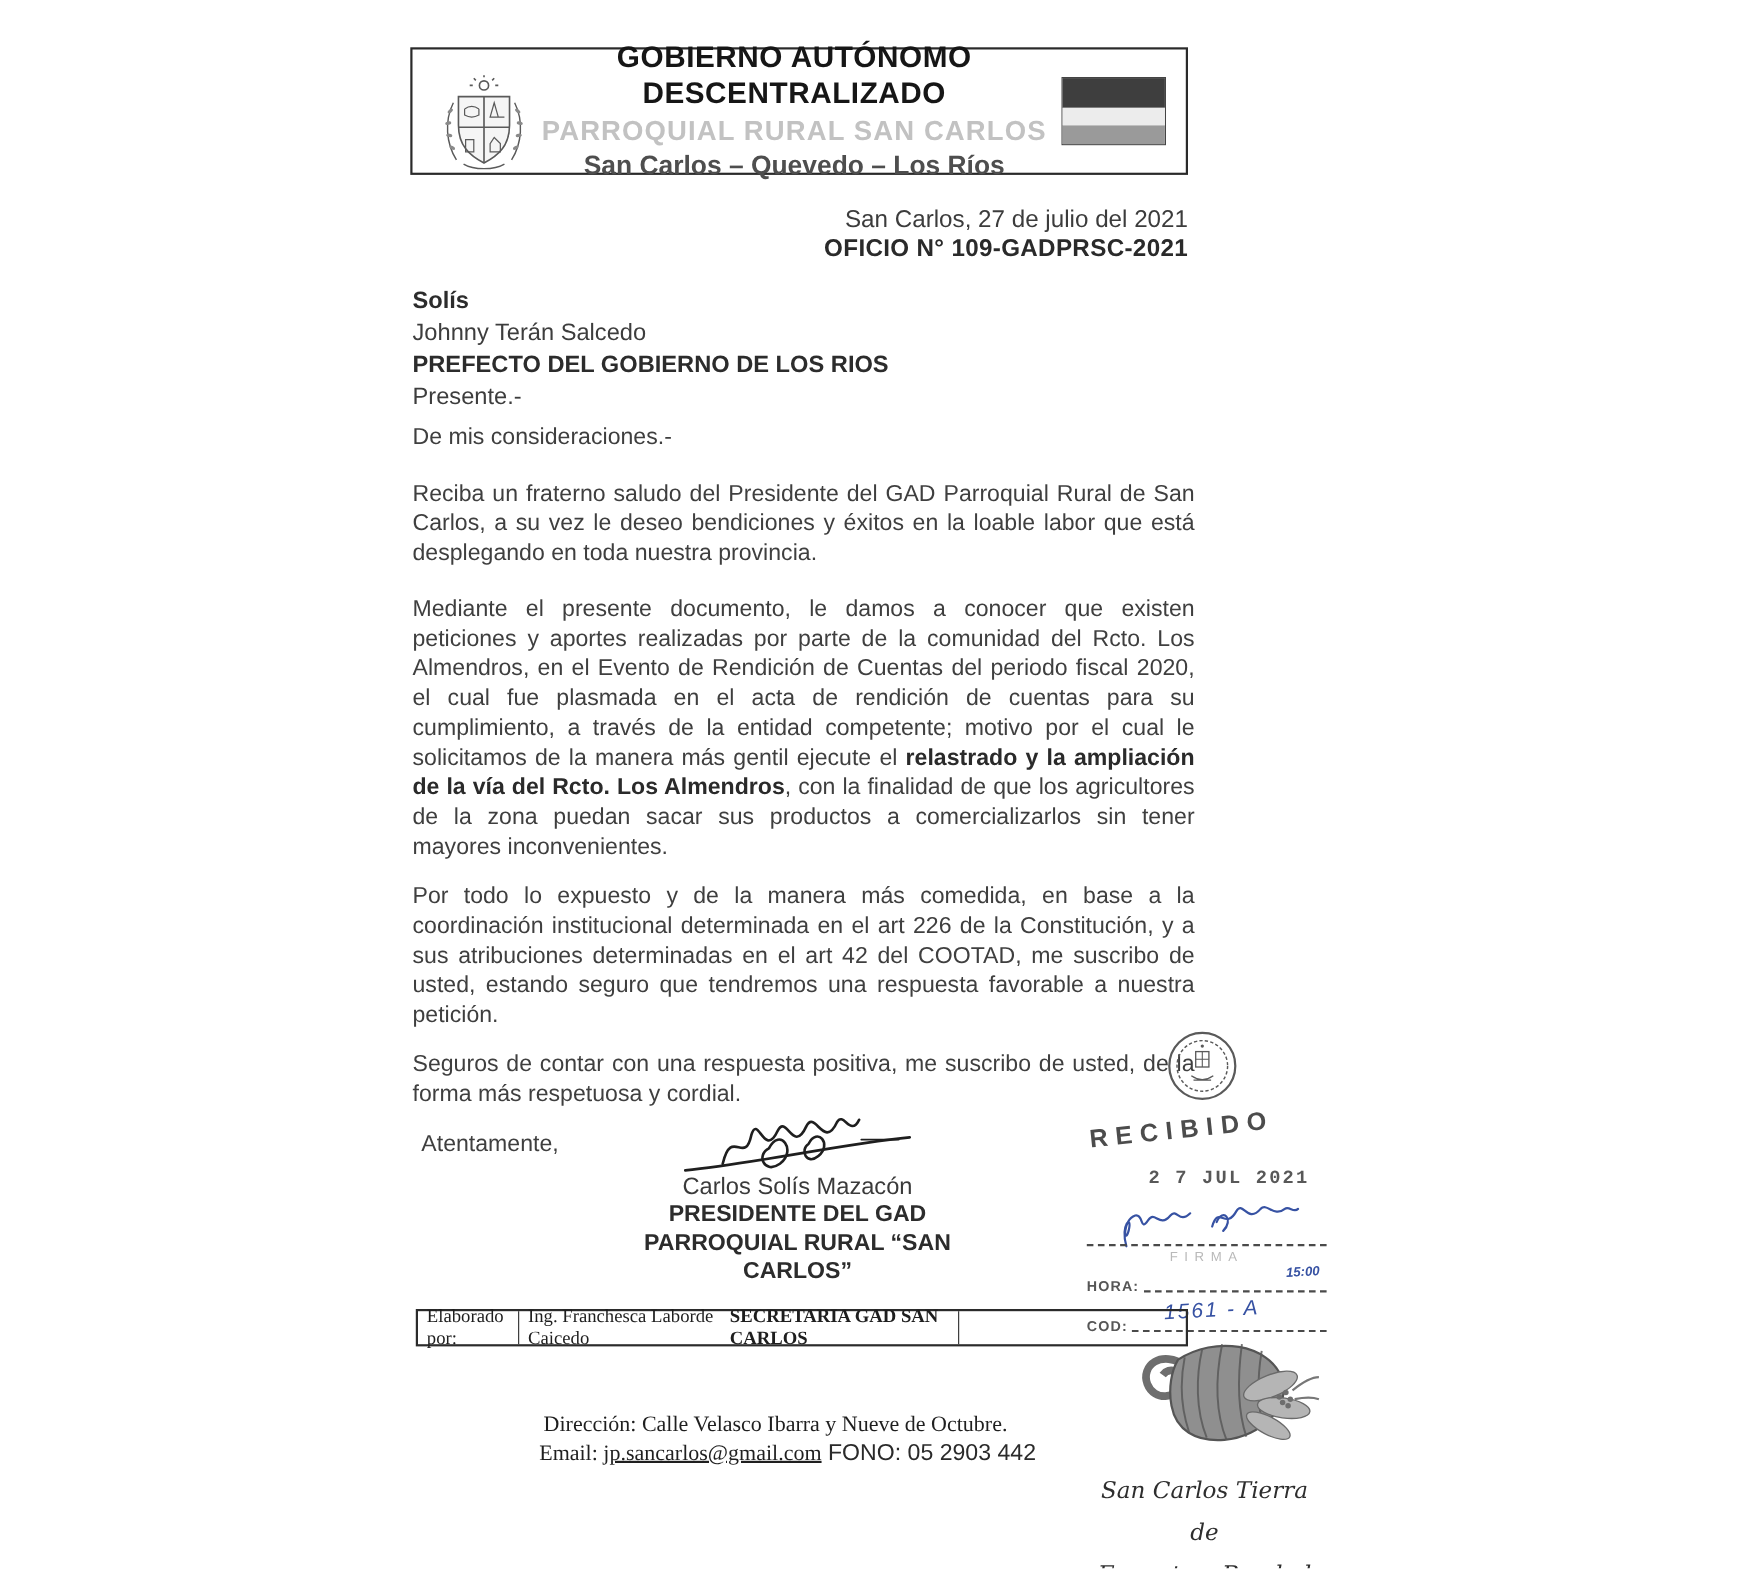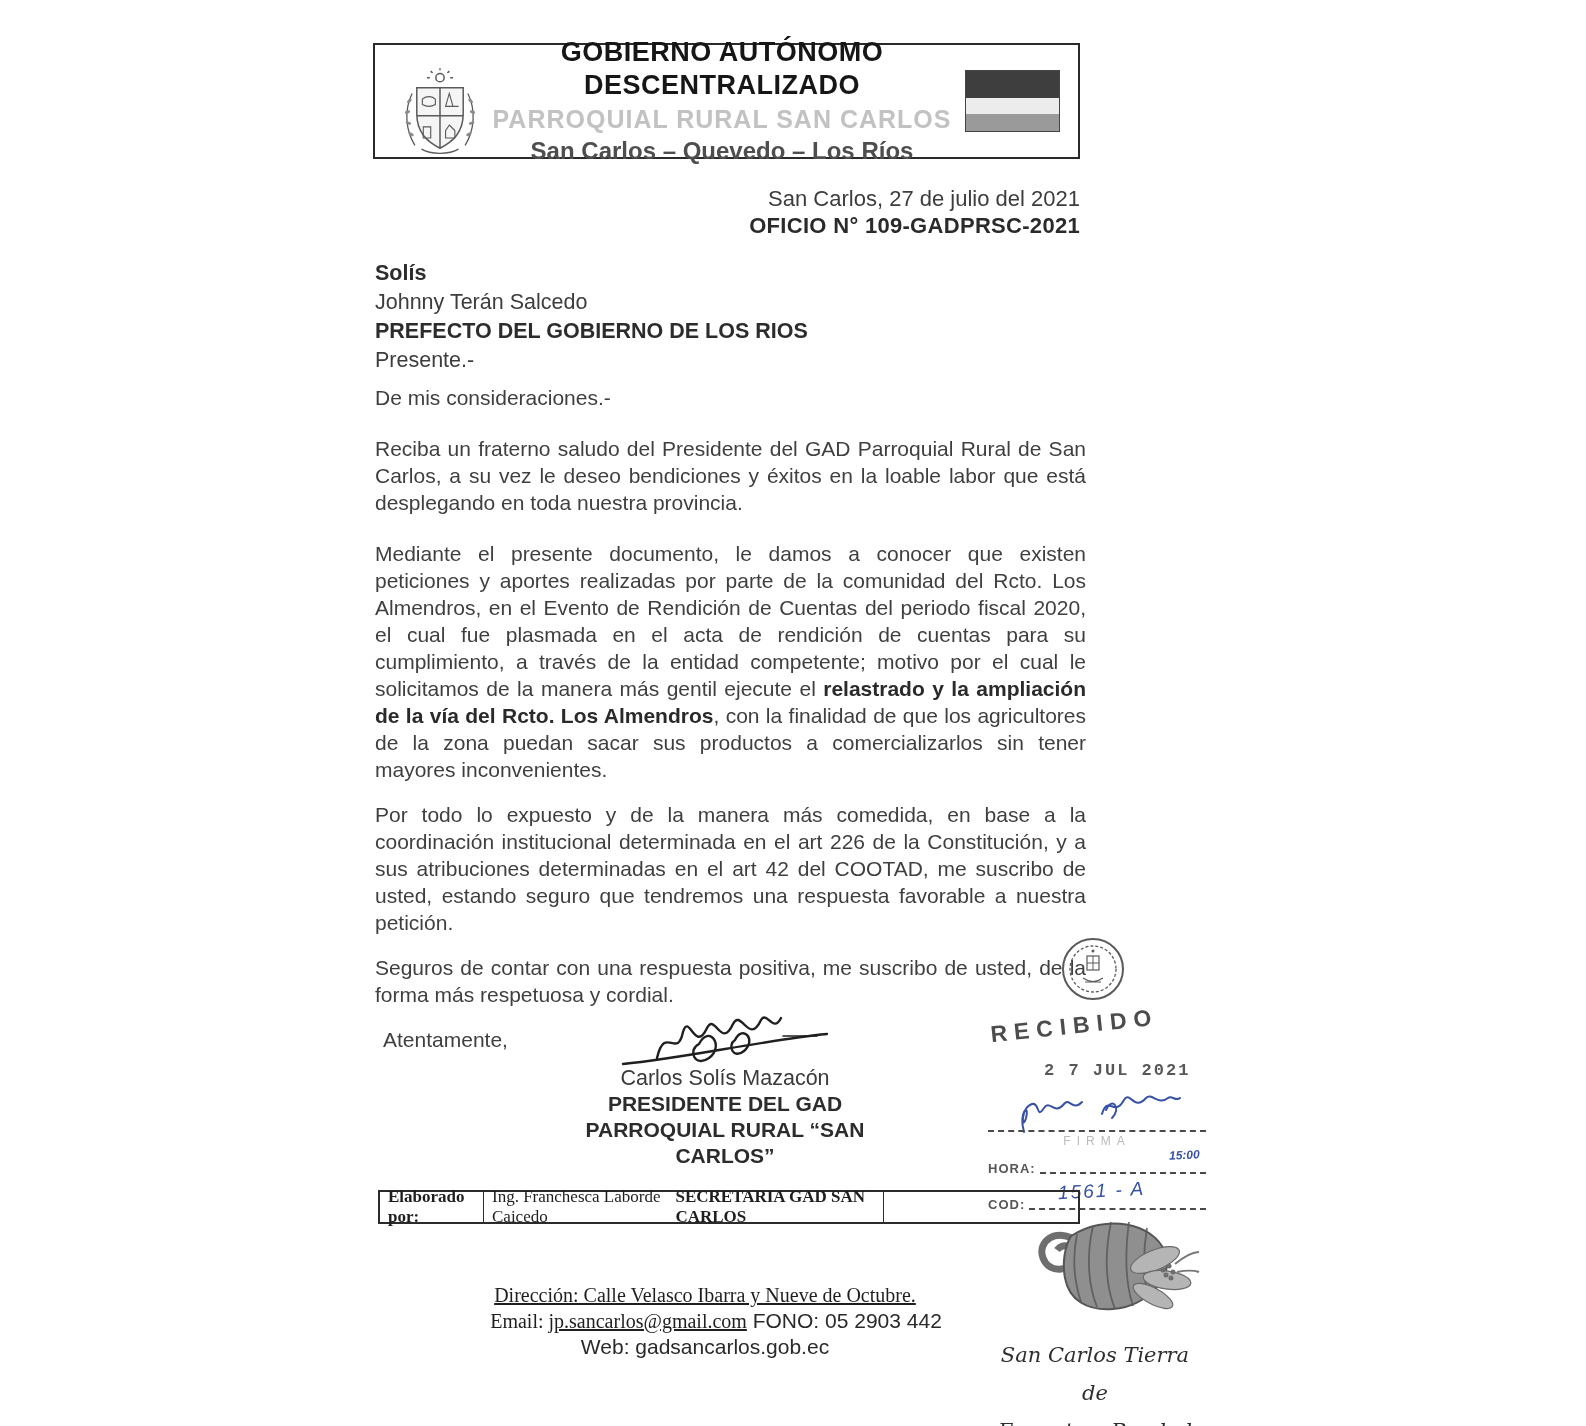"Elaborado por:" .elab-c1 { font-weight: bold -> normal; width: 104px -> 92px }
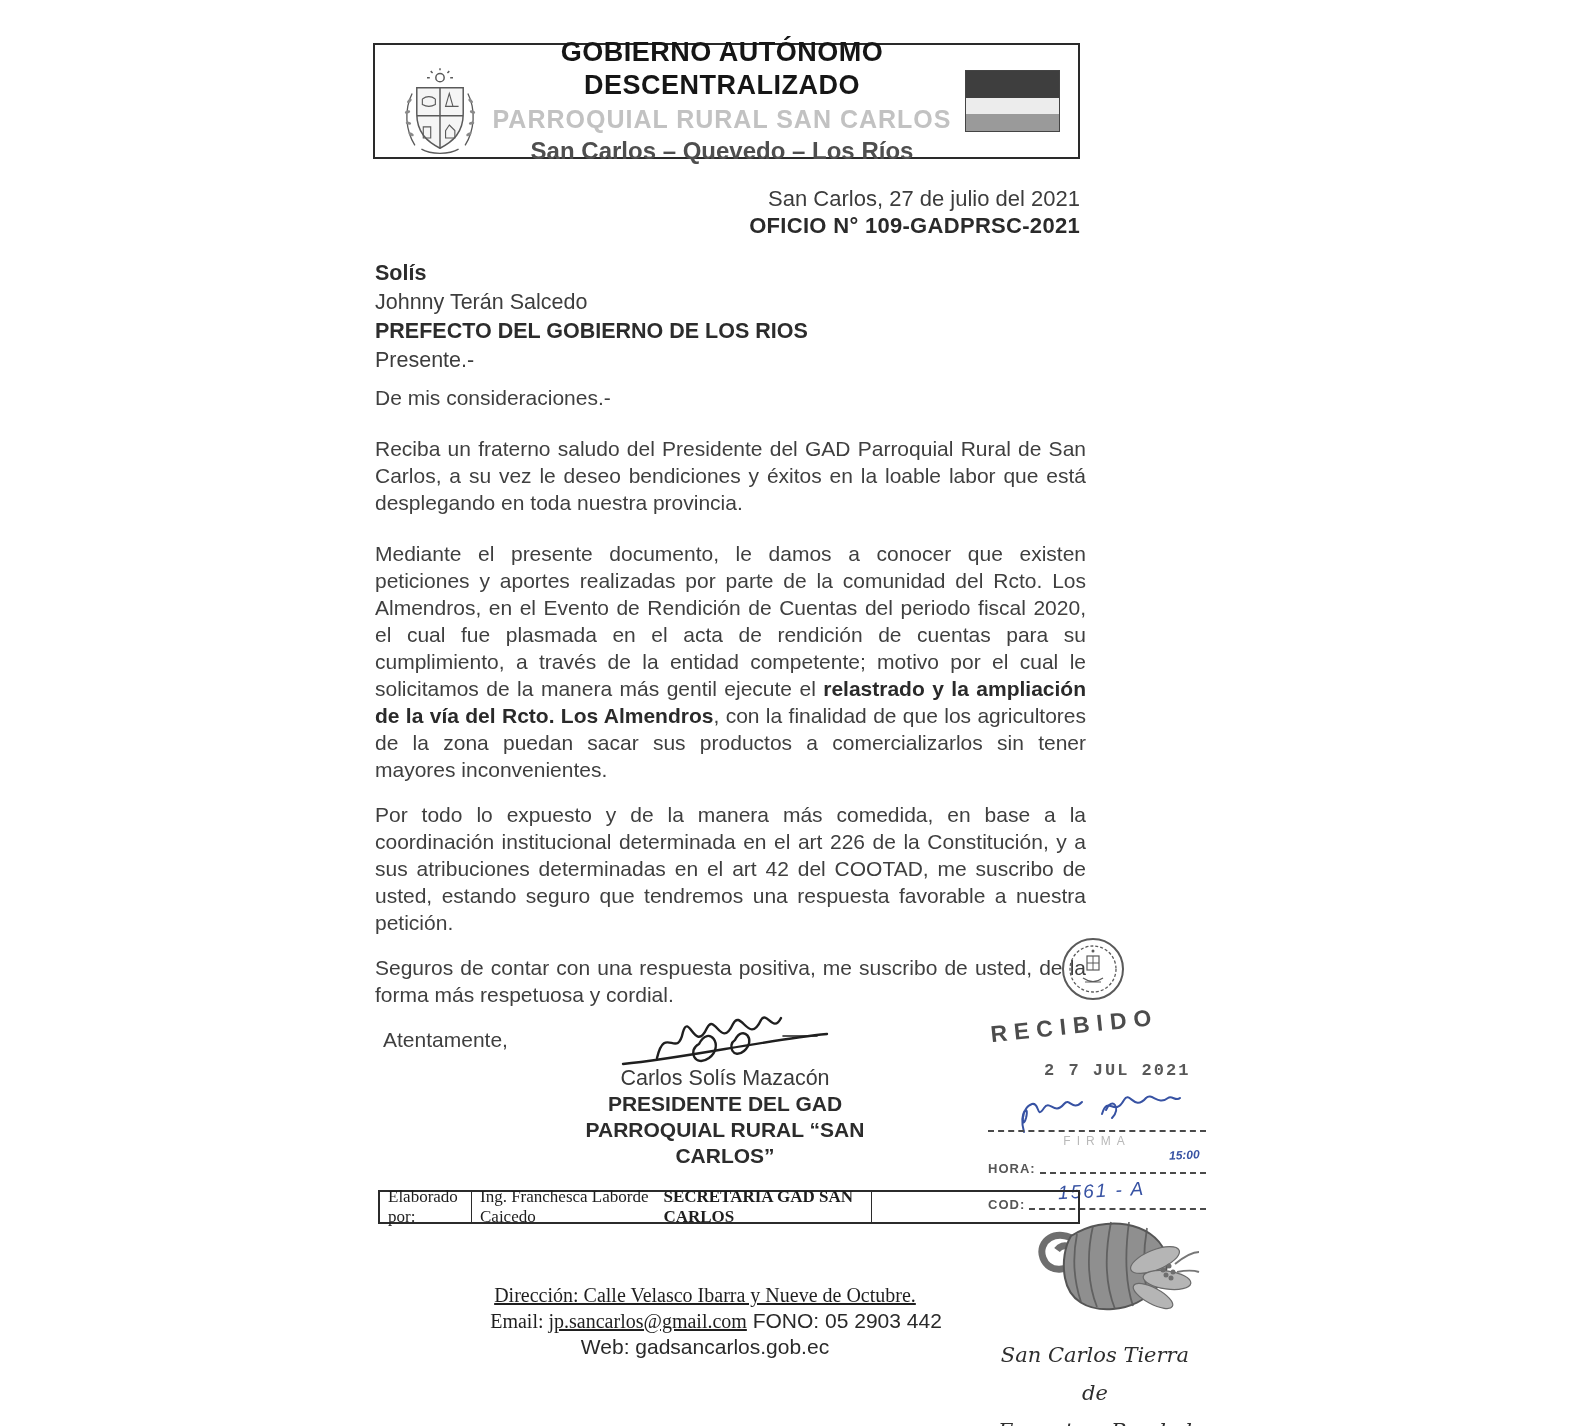"Dirección: Calle Velasco Ibarra y" .f-address { text-decoration: underline -> none }
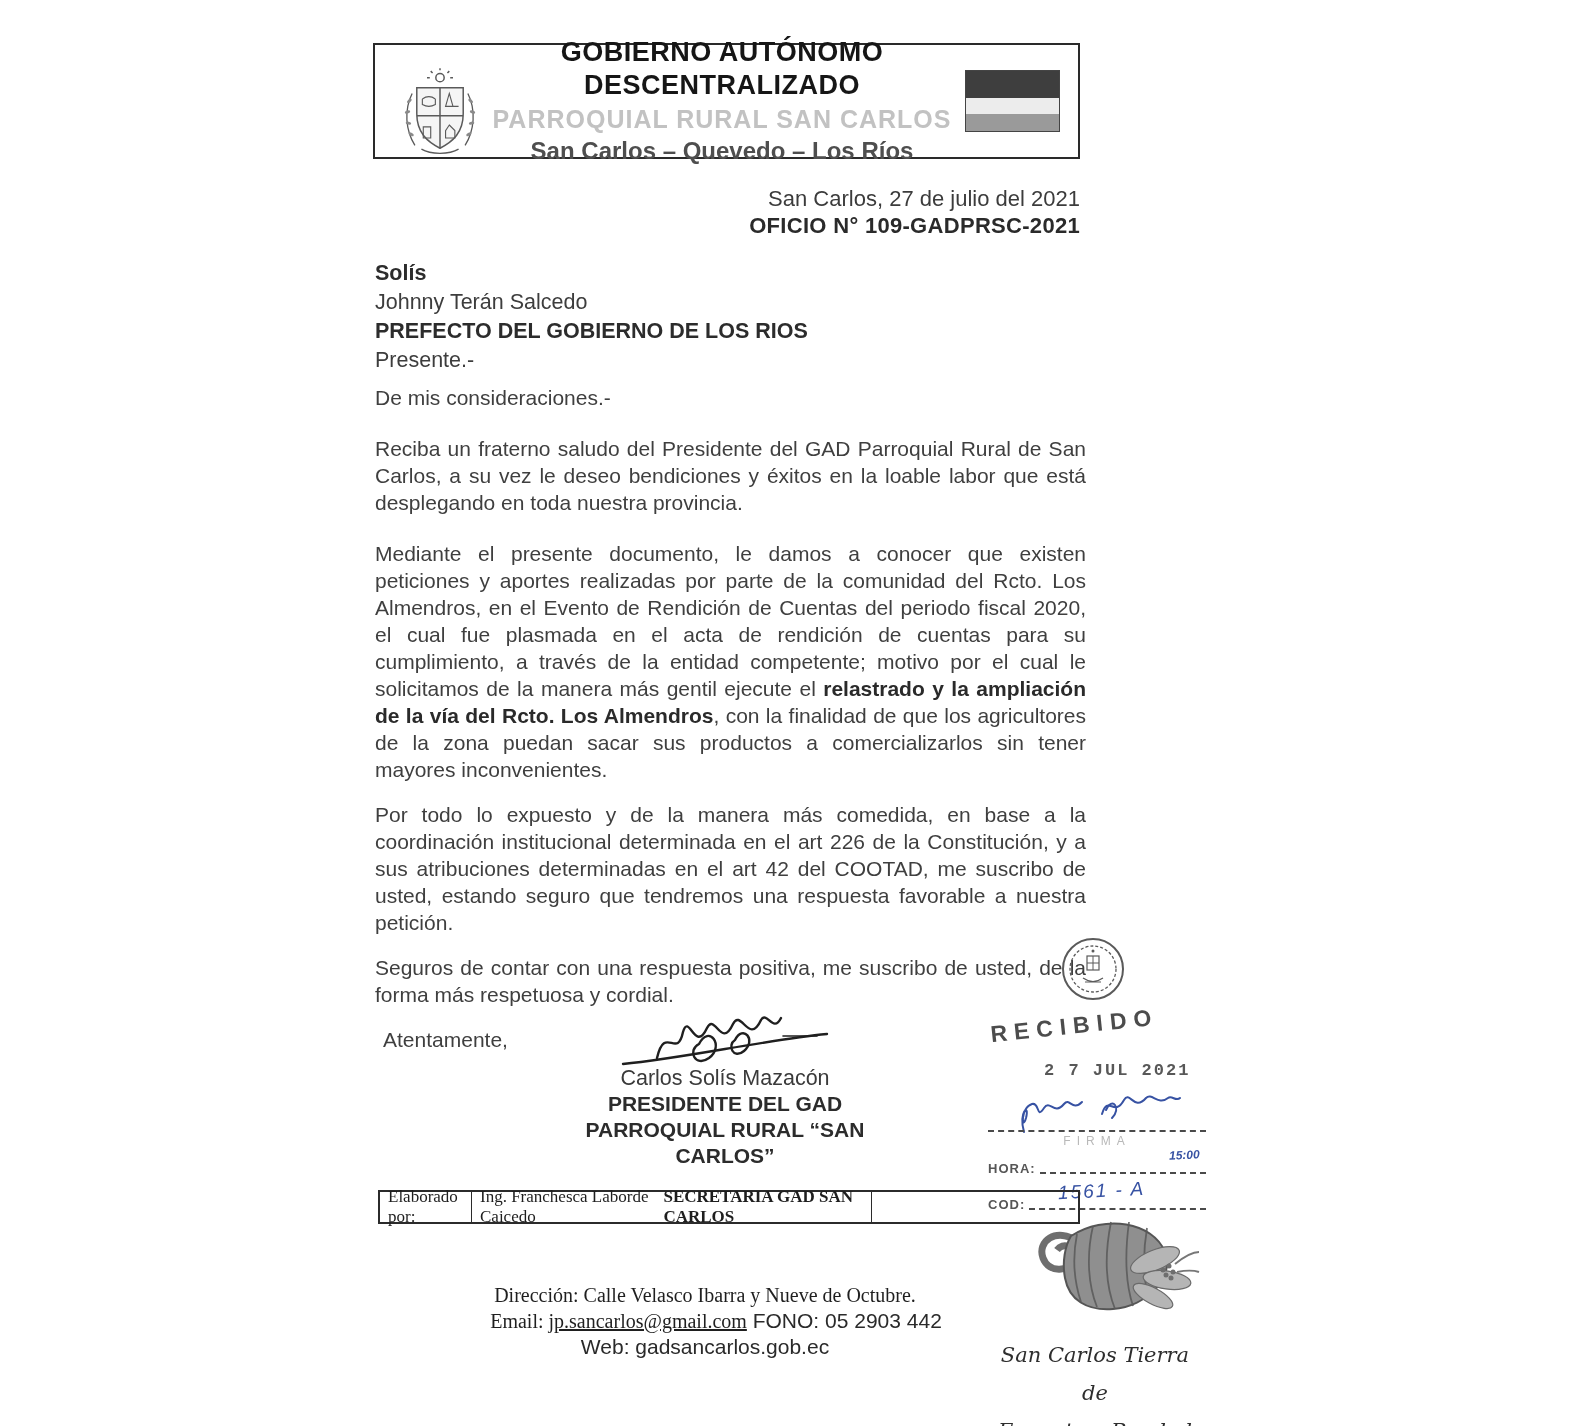"Web: gadsancarlos.gob.ec" div.f-web { html: <div>Web: gadsancarlos.gob.ec</div> -> none }
